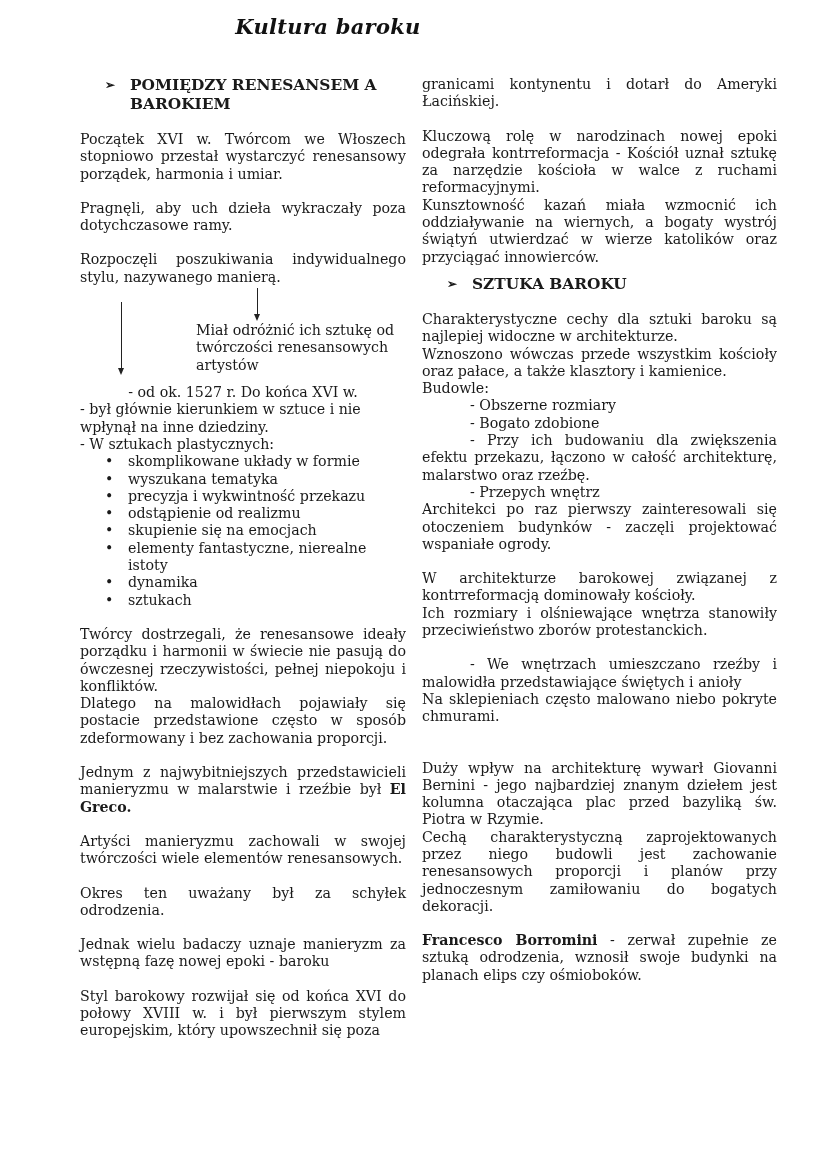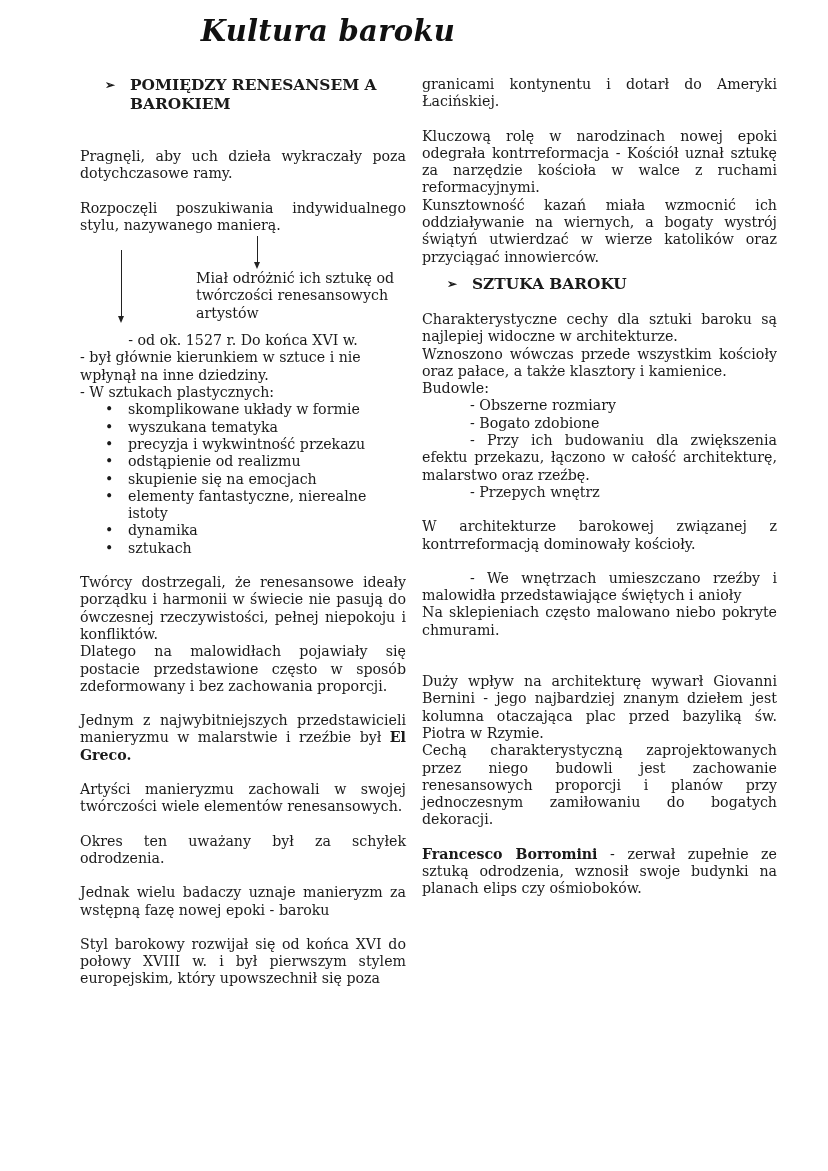"Kultura baroku" .title { font-size: 29px -> 21px }
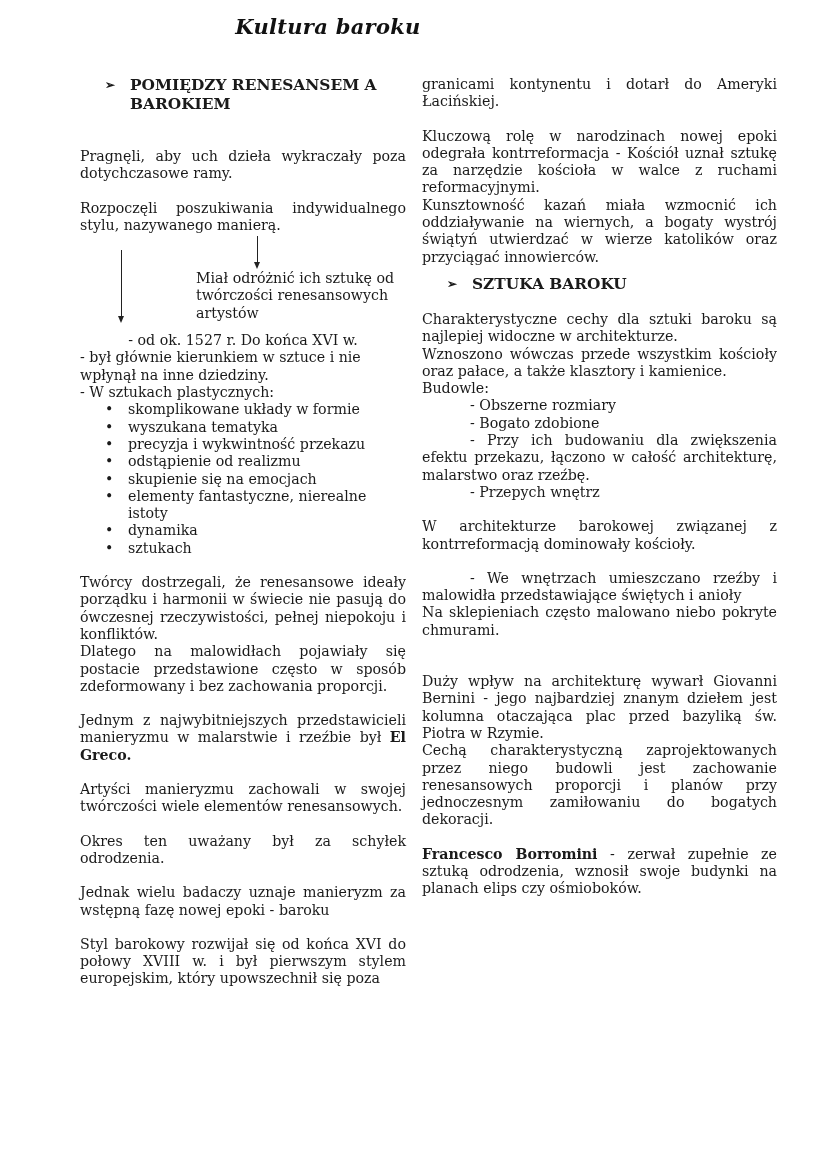"Początek XVI w. Twórcom we" p { html: none -> <p>Początek XVI w. Twórcom we Włoszech stopniowo przestał wystarczyć renesansowy porządek, harmonia i umiar.</p> }
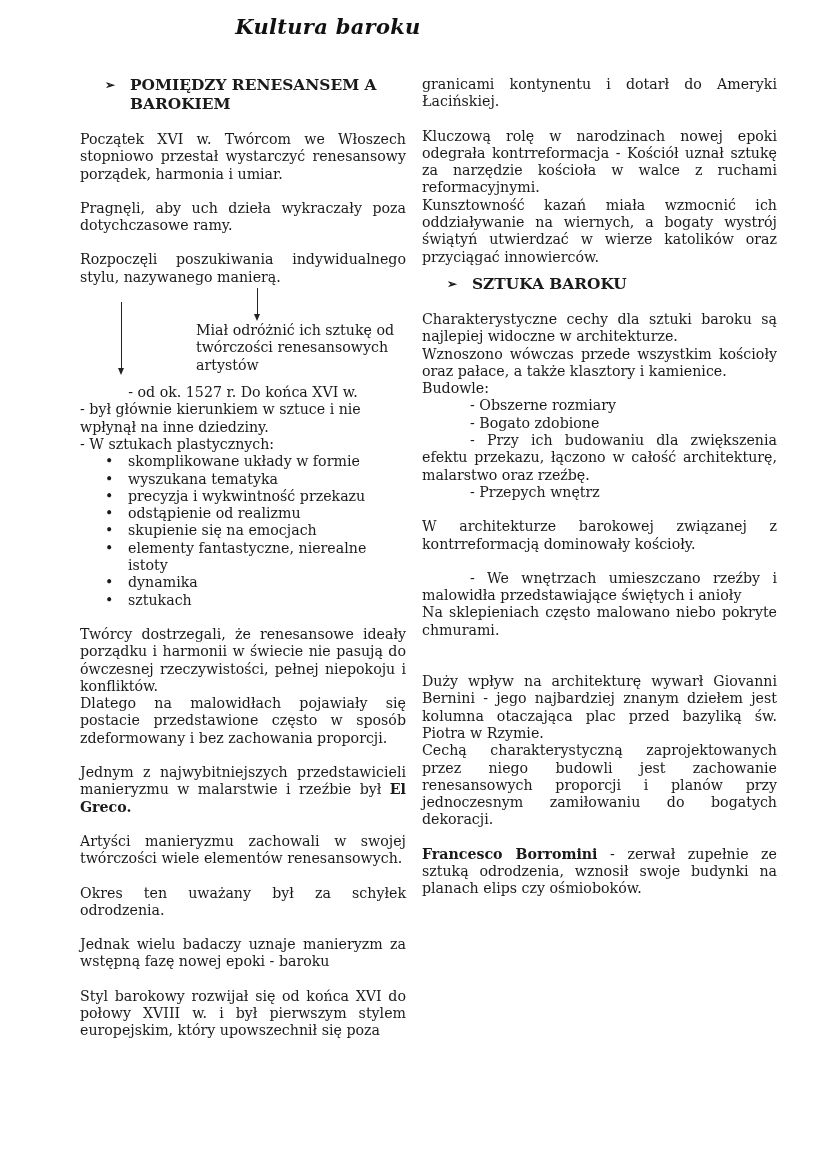"Architekci po raz pierwszy" p { html: none -> <p>Architekci po raz pierwszy zainteresowali się otoczeniem budynków - zaczęli projektować wspaniałe ogrody.</p> }
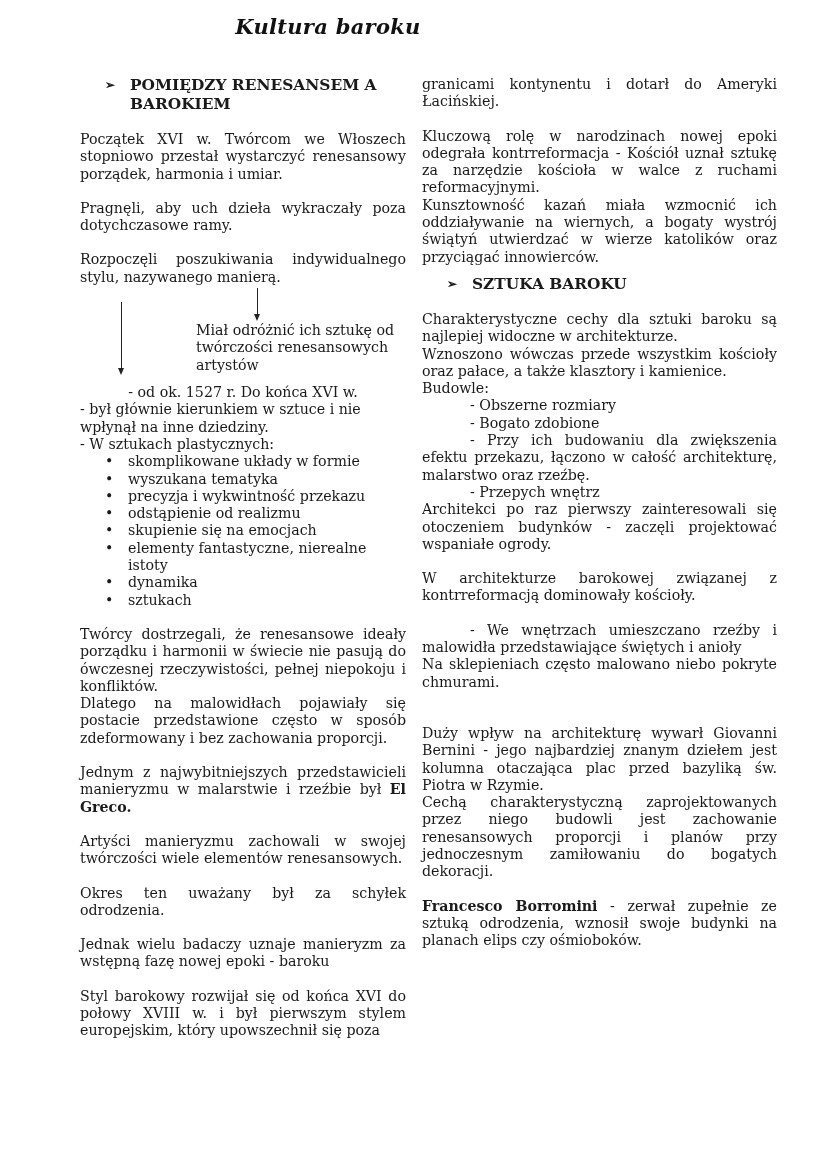"Ich rozmiary i olśniewające wnętrza" p { html: none -> <p>Ich rozmiary i olśniewające wnętrza stanowiły przeciwieństwo zborów protestanckich.</p> }
